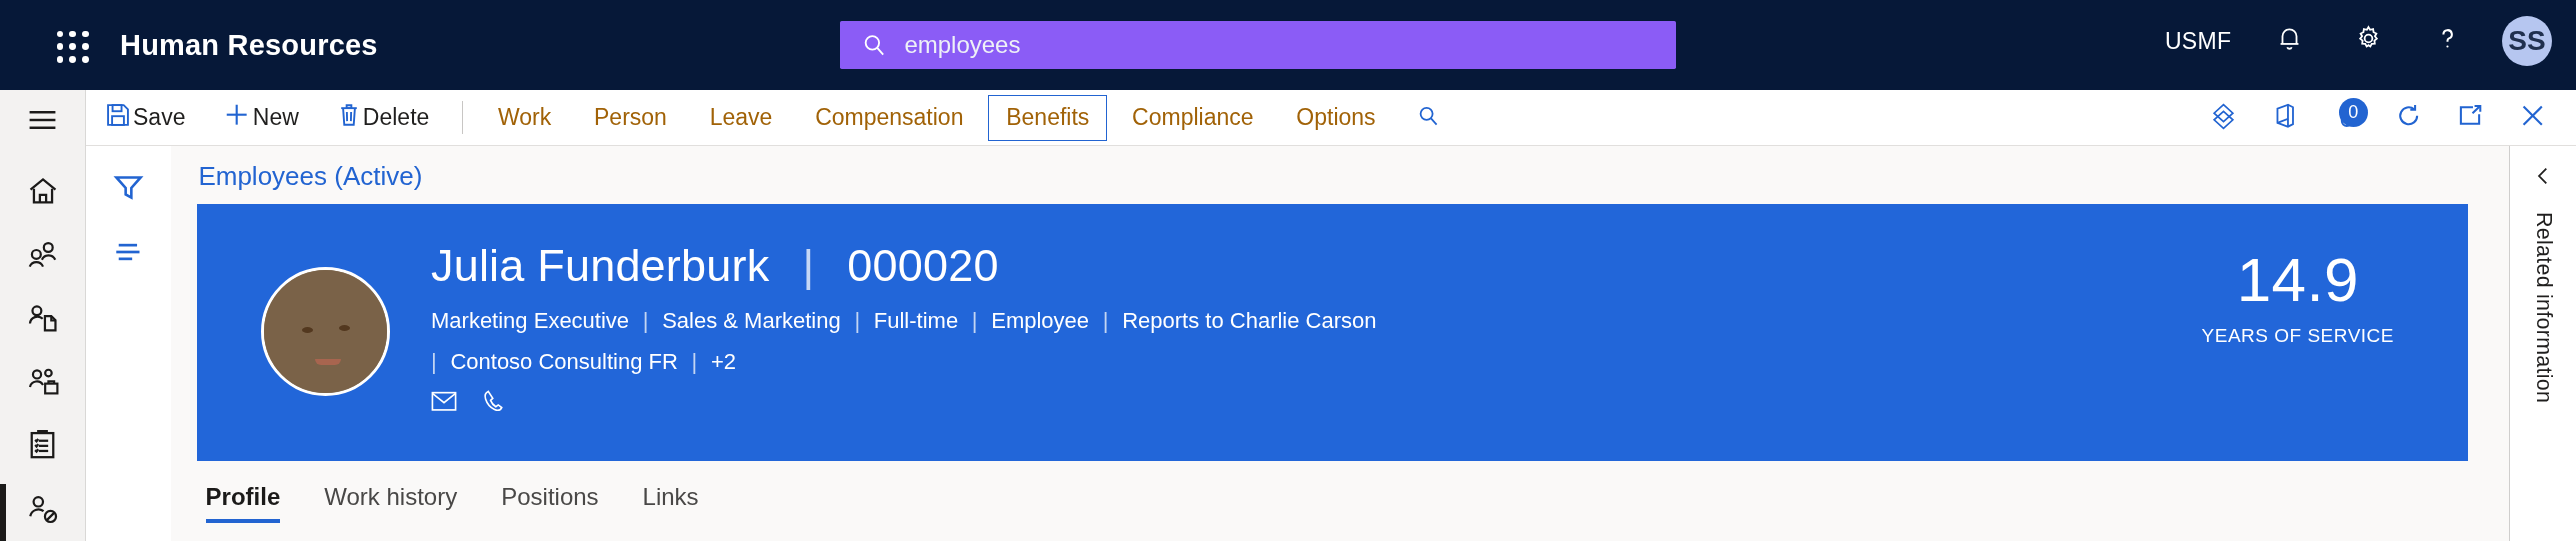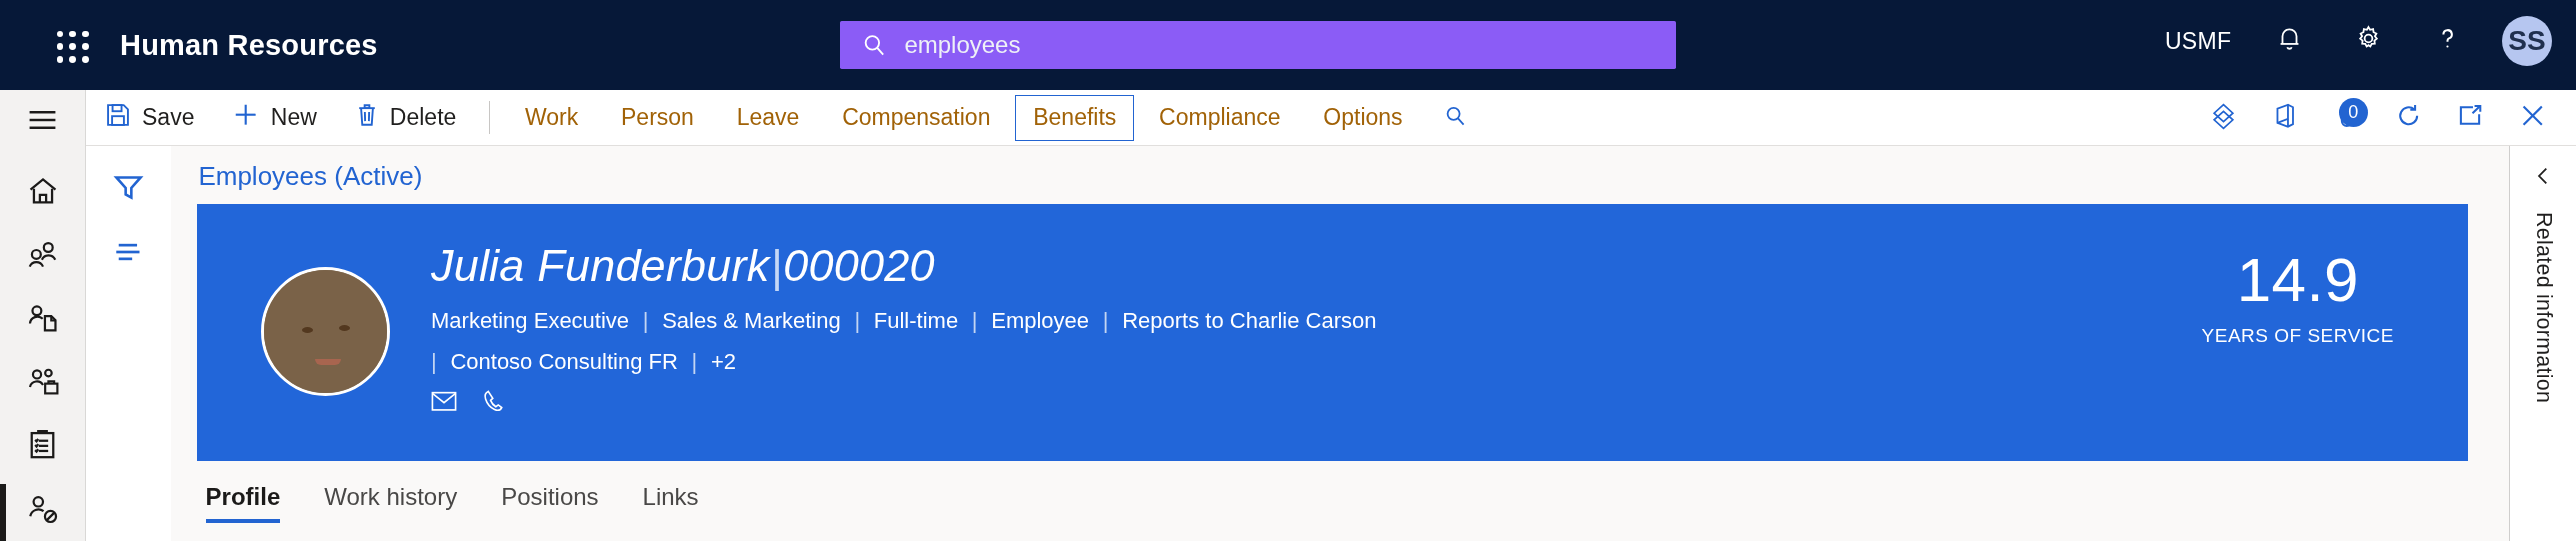"Save" .cmd-btn { gap: 11px -> 2px }
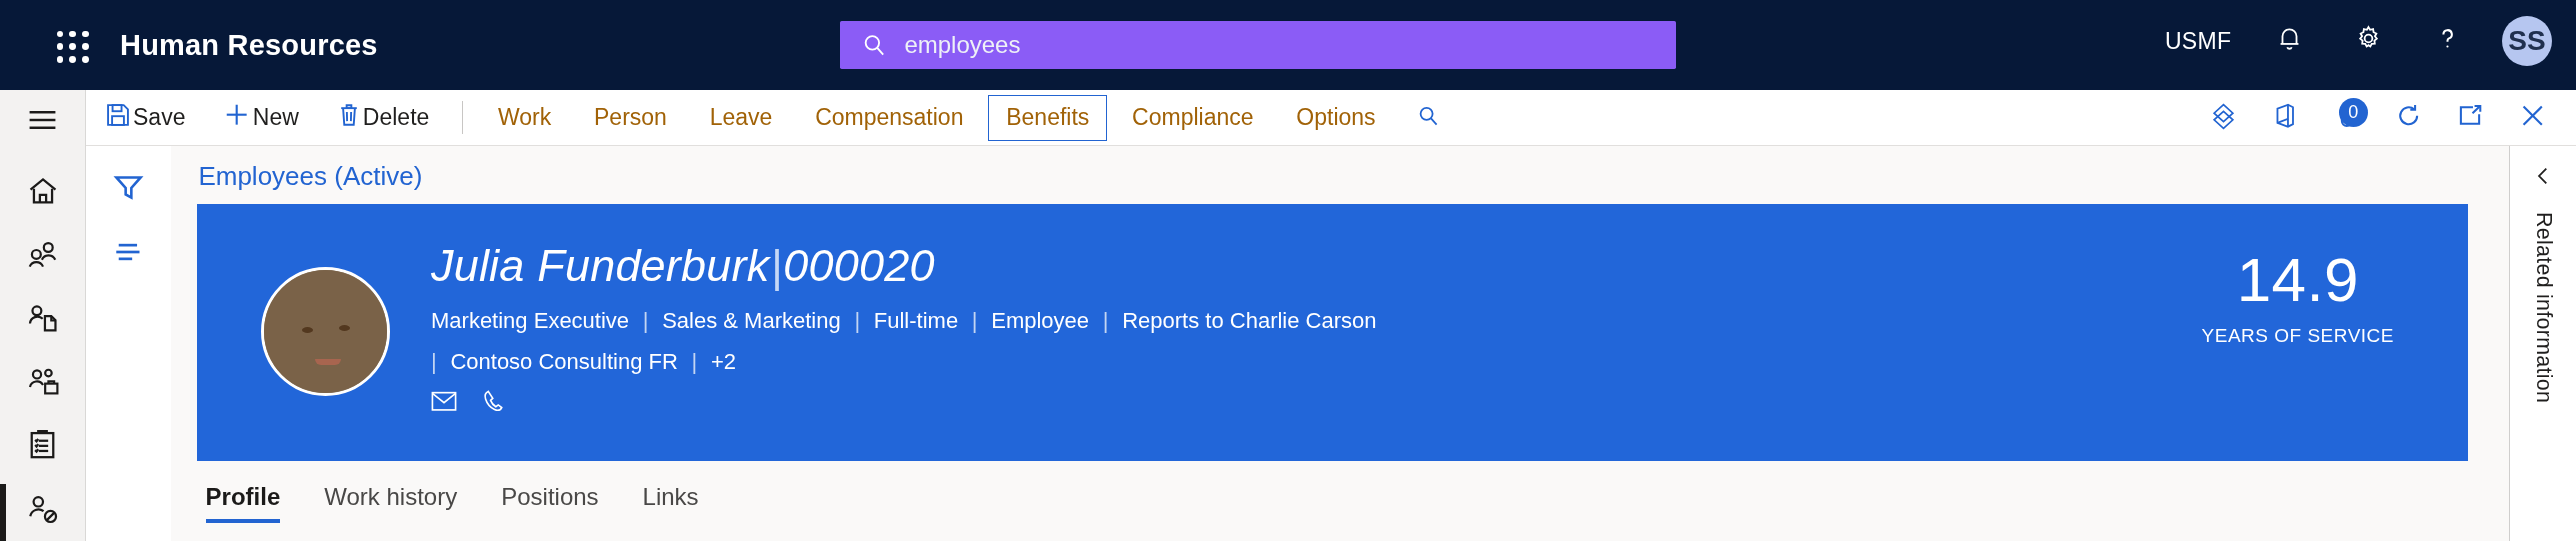"Julia Funderburk" .hero-name { font-style: italic -> none; gap: 1px -> 33px }
